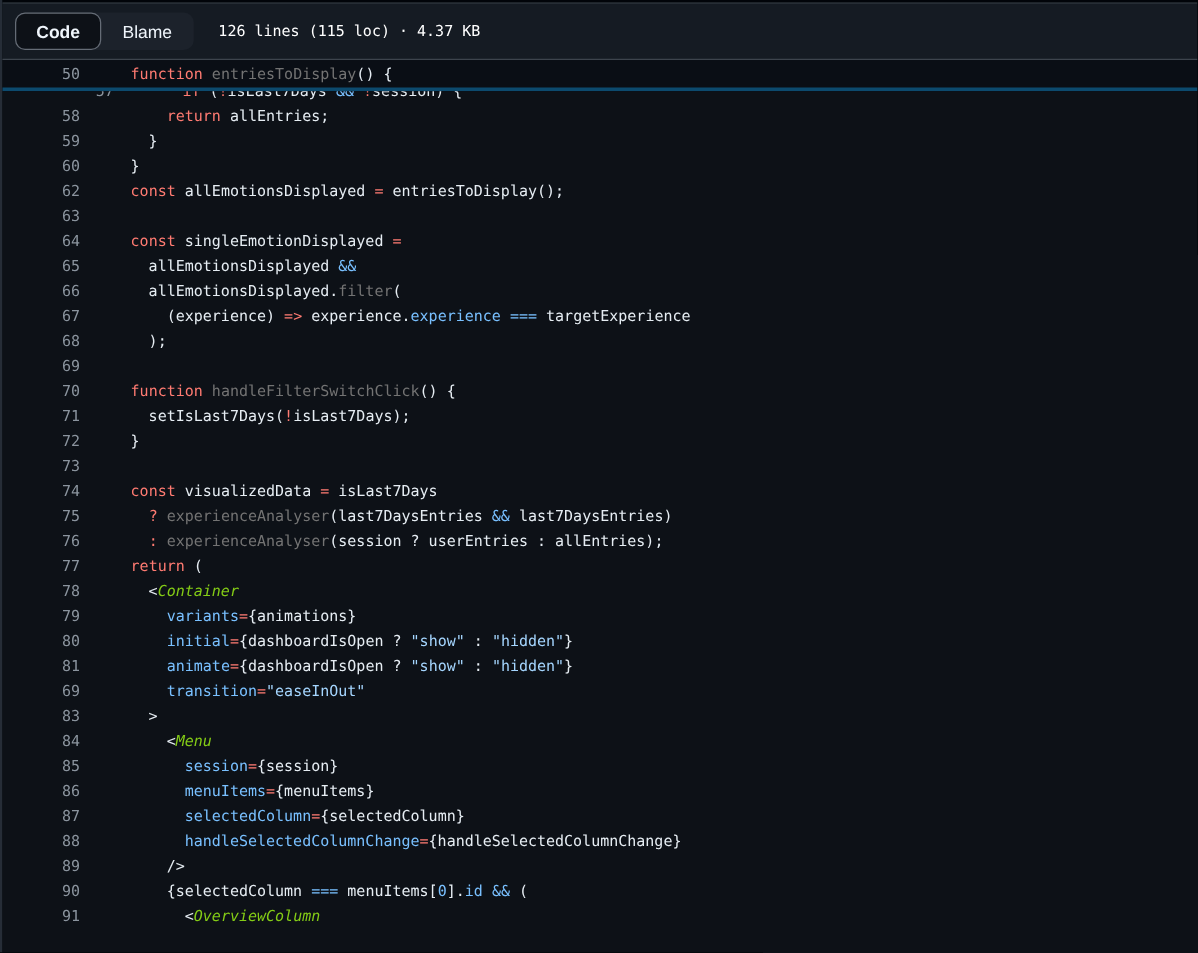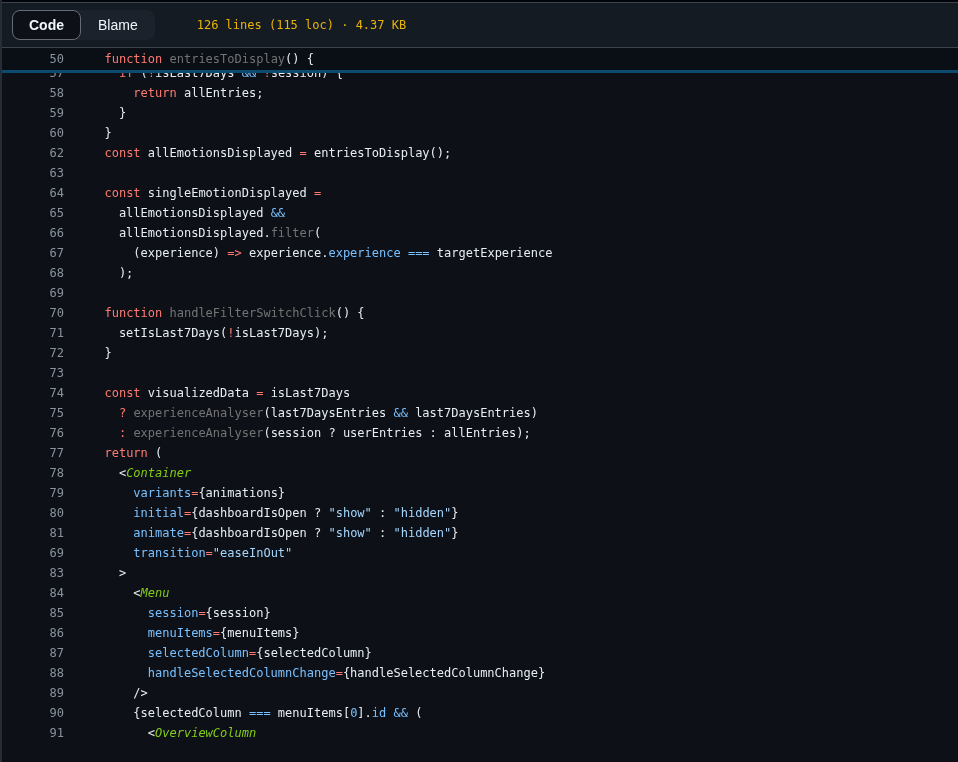"126 lines (115 loc) ·" .meta { color: #eab308 -> #ffffff; margin-left: 26px -> 4px }
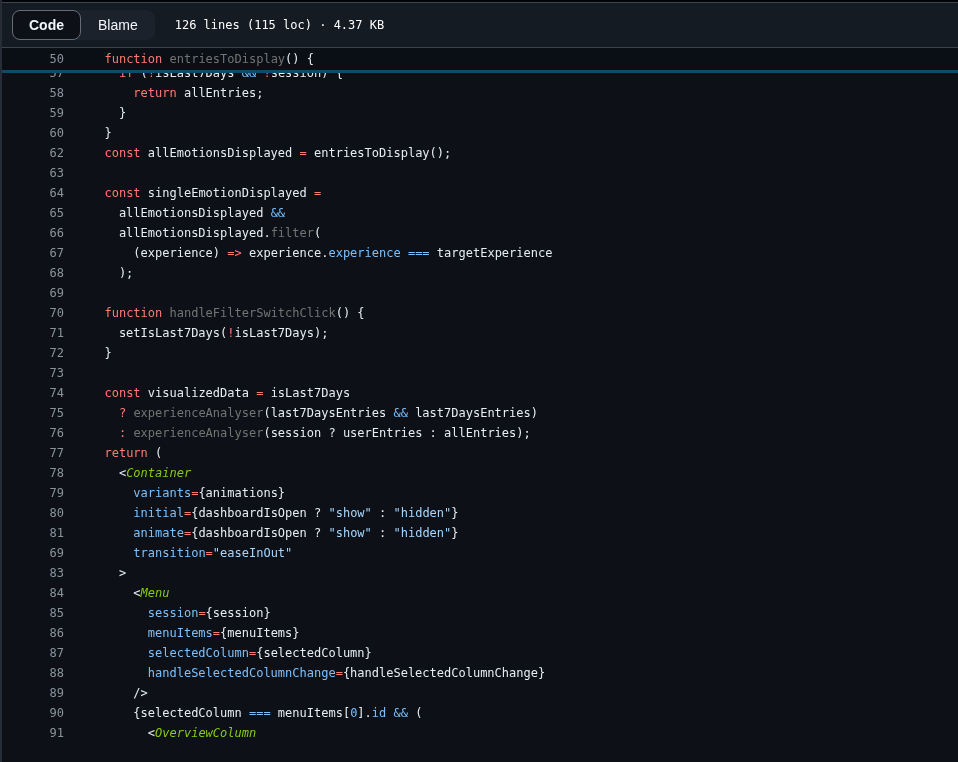"57" .row.clipped { margin-left: none -> 27px }
